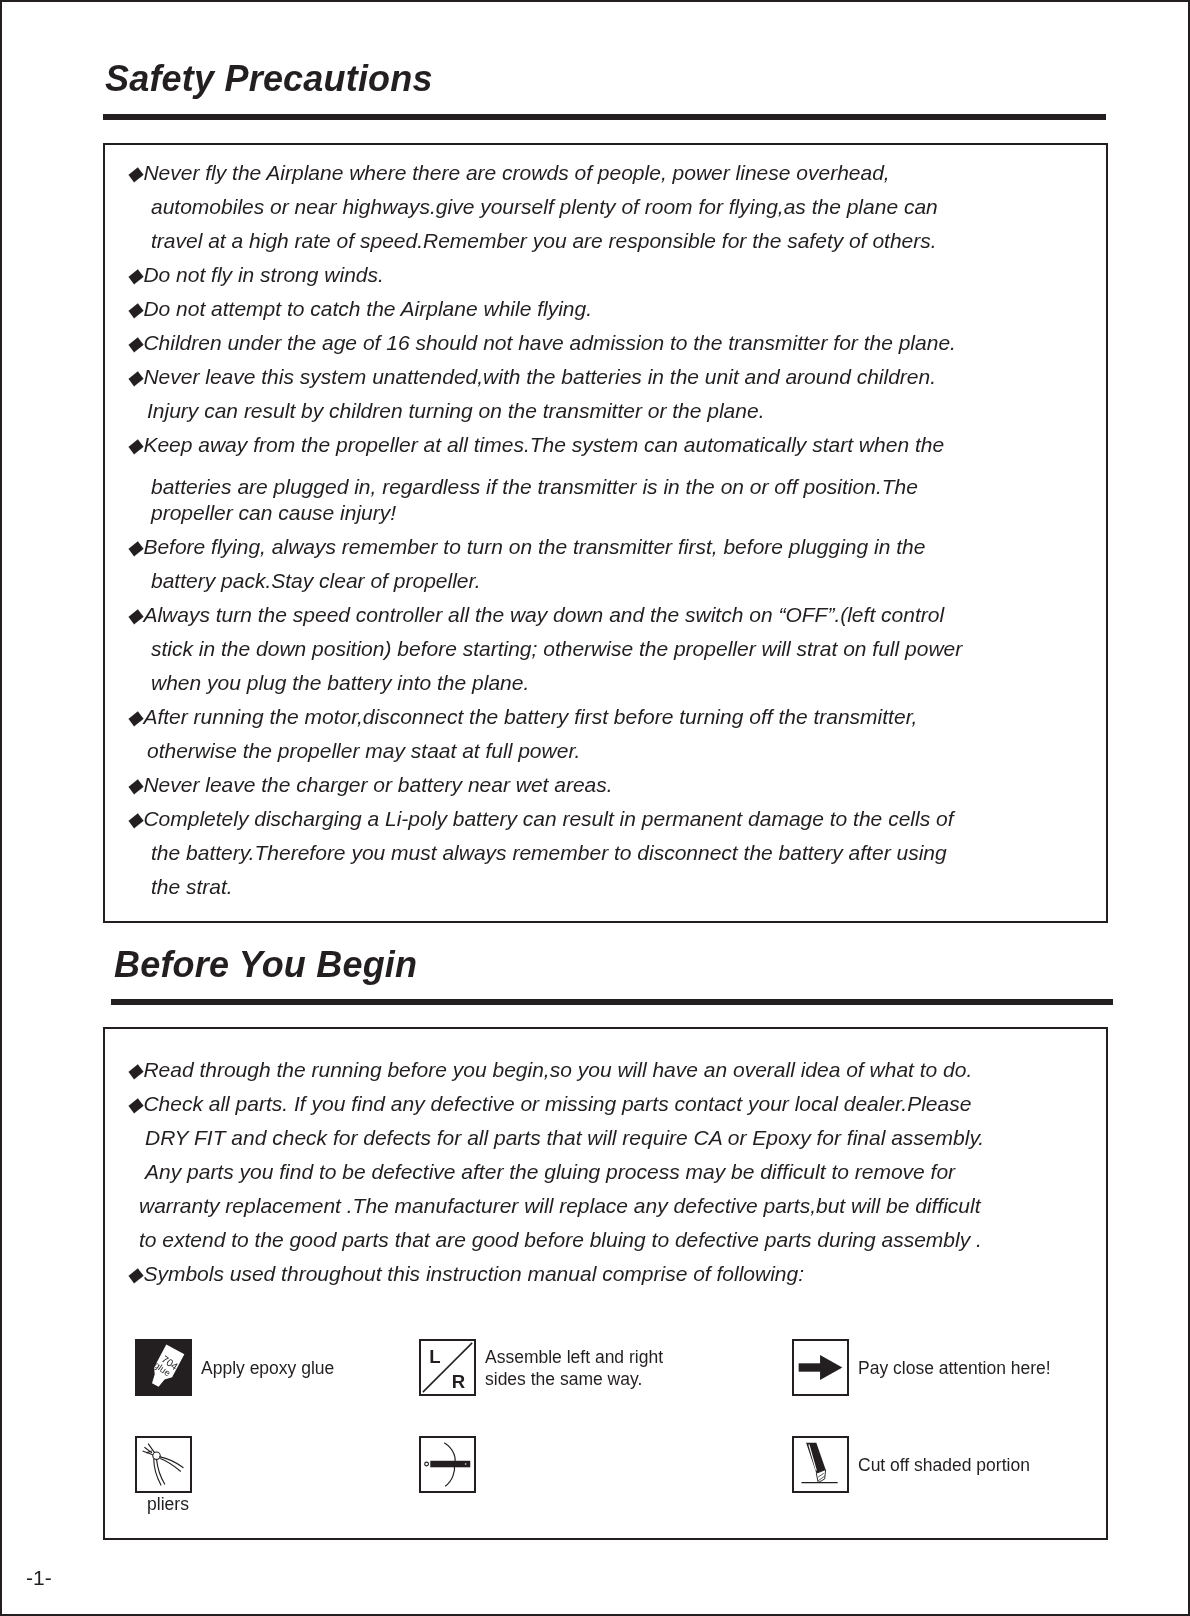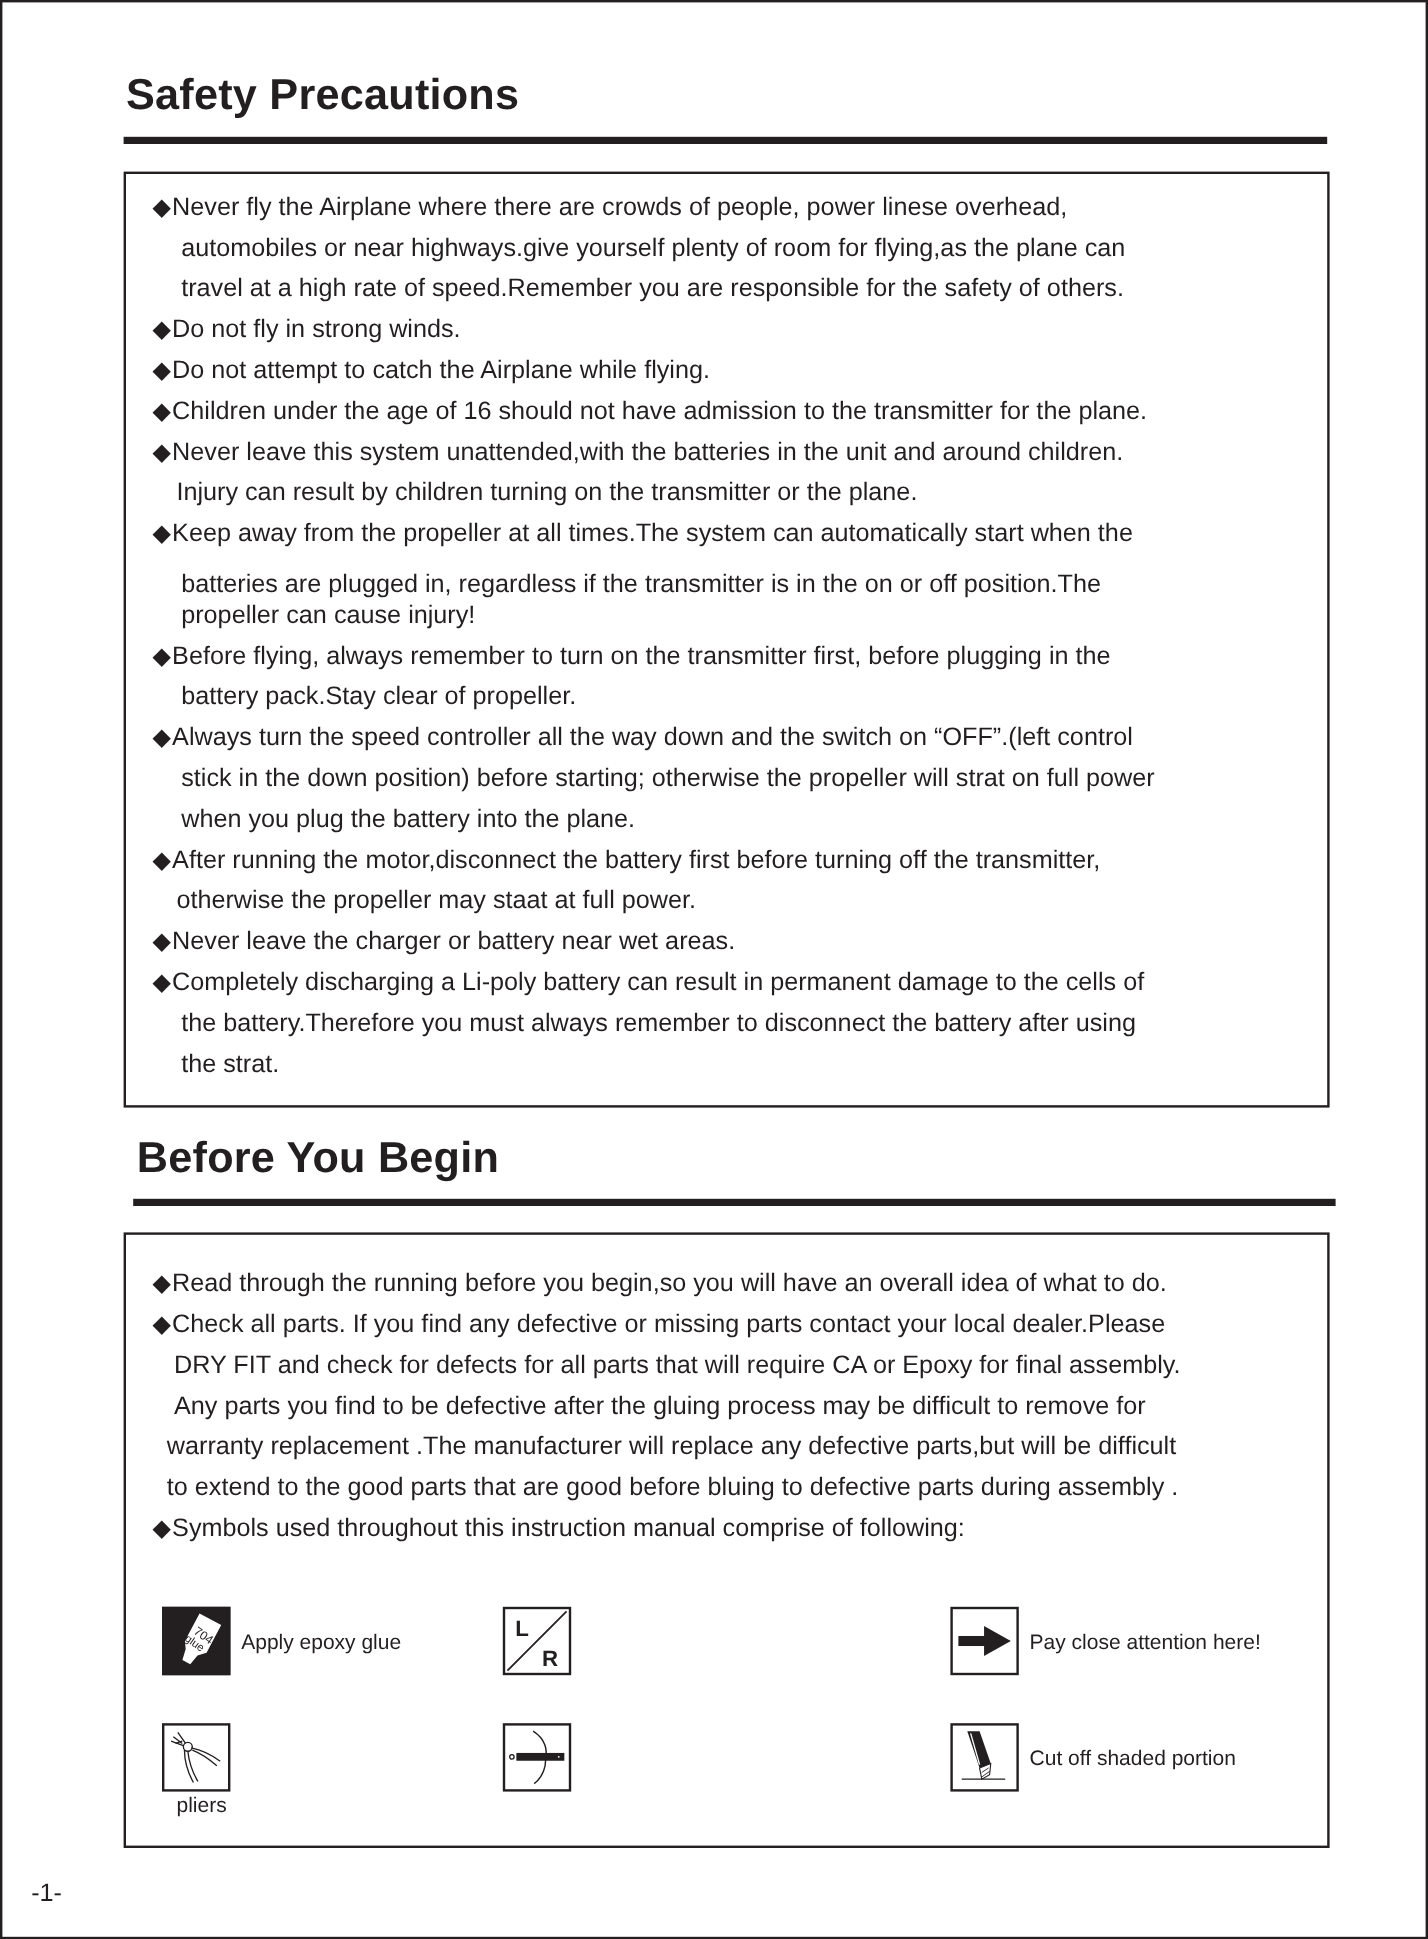"Safety Precautions" .section-title { font-style: none -> italic }
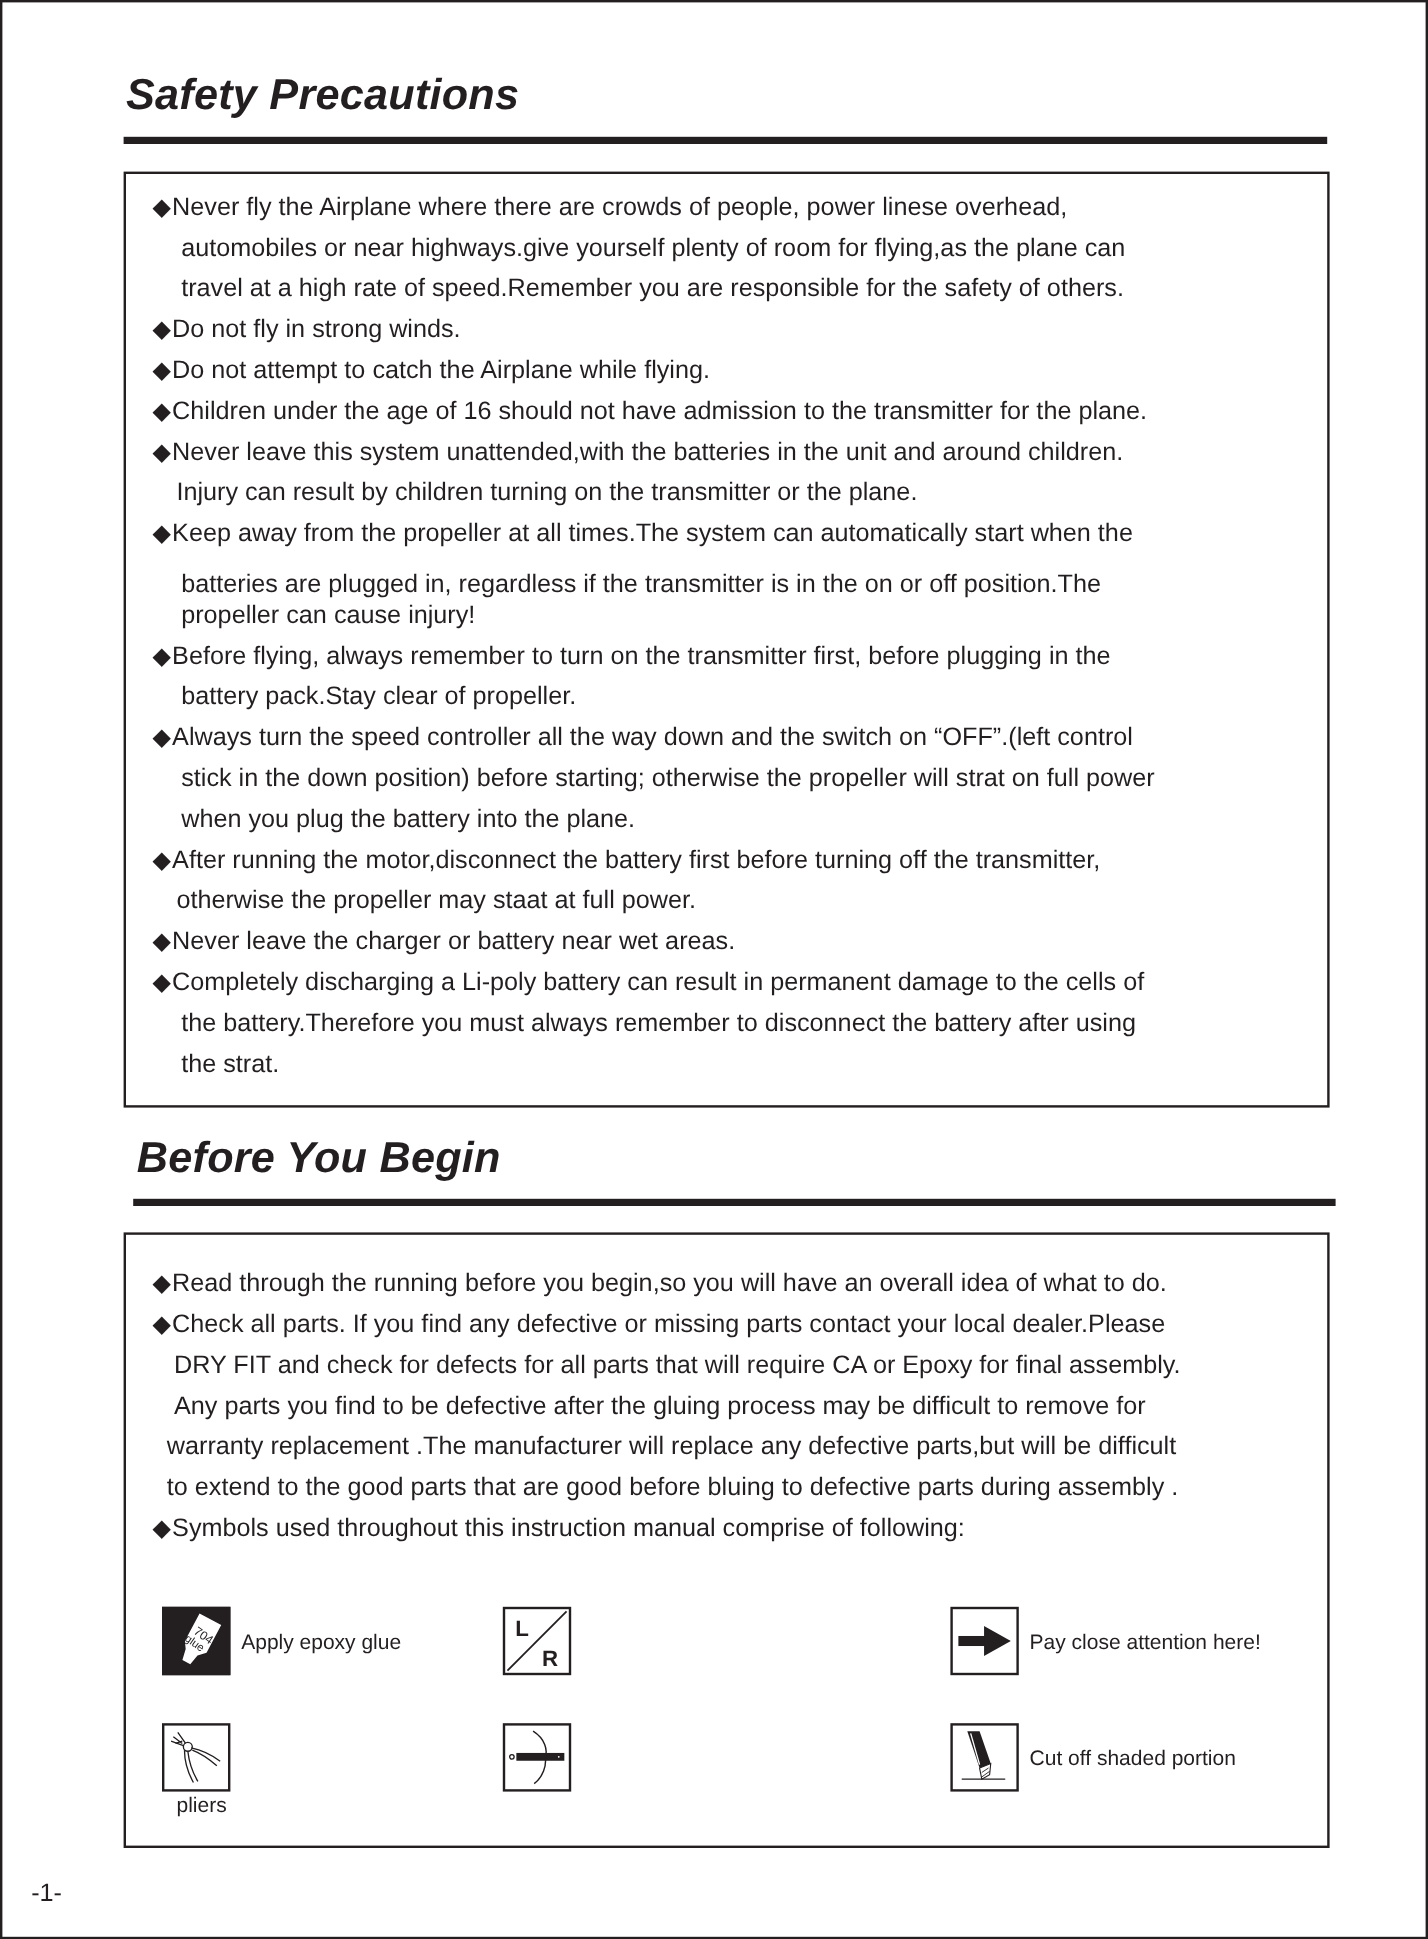"◆Never fly the Airplane where" .line { font-style: none -> italic }
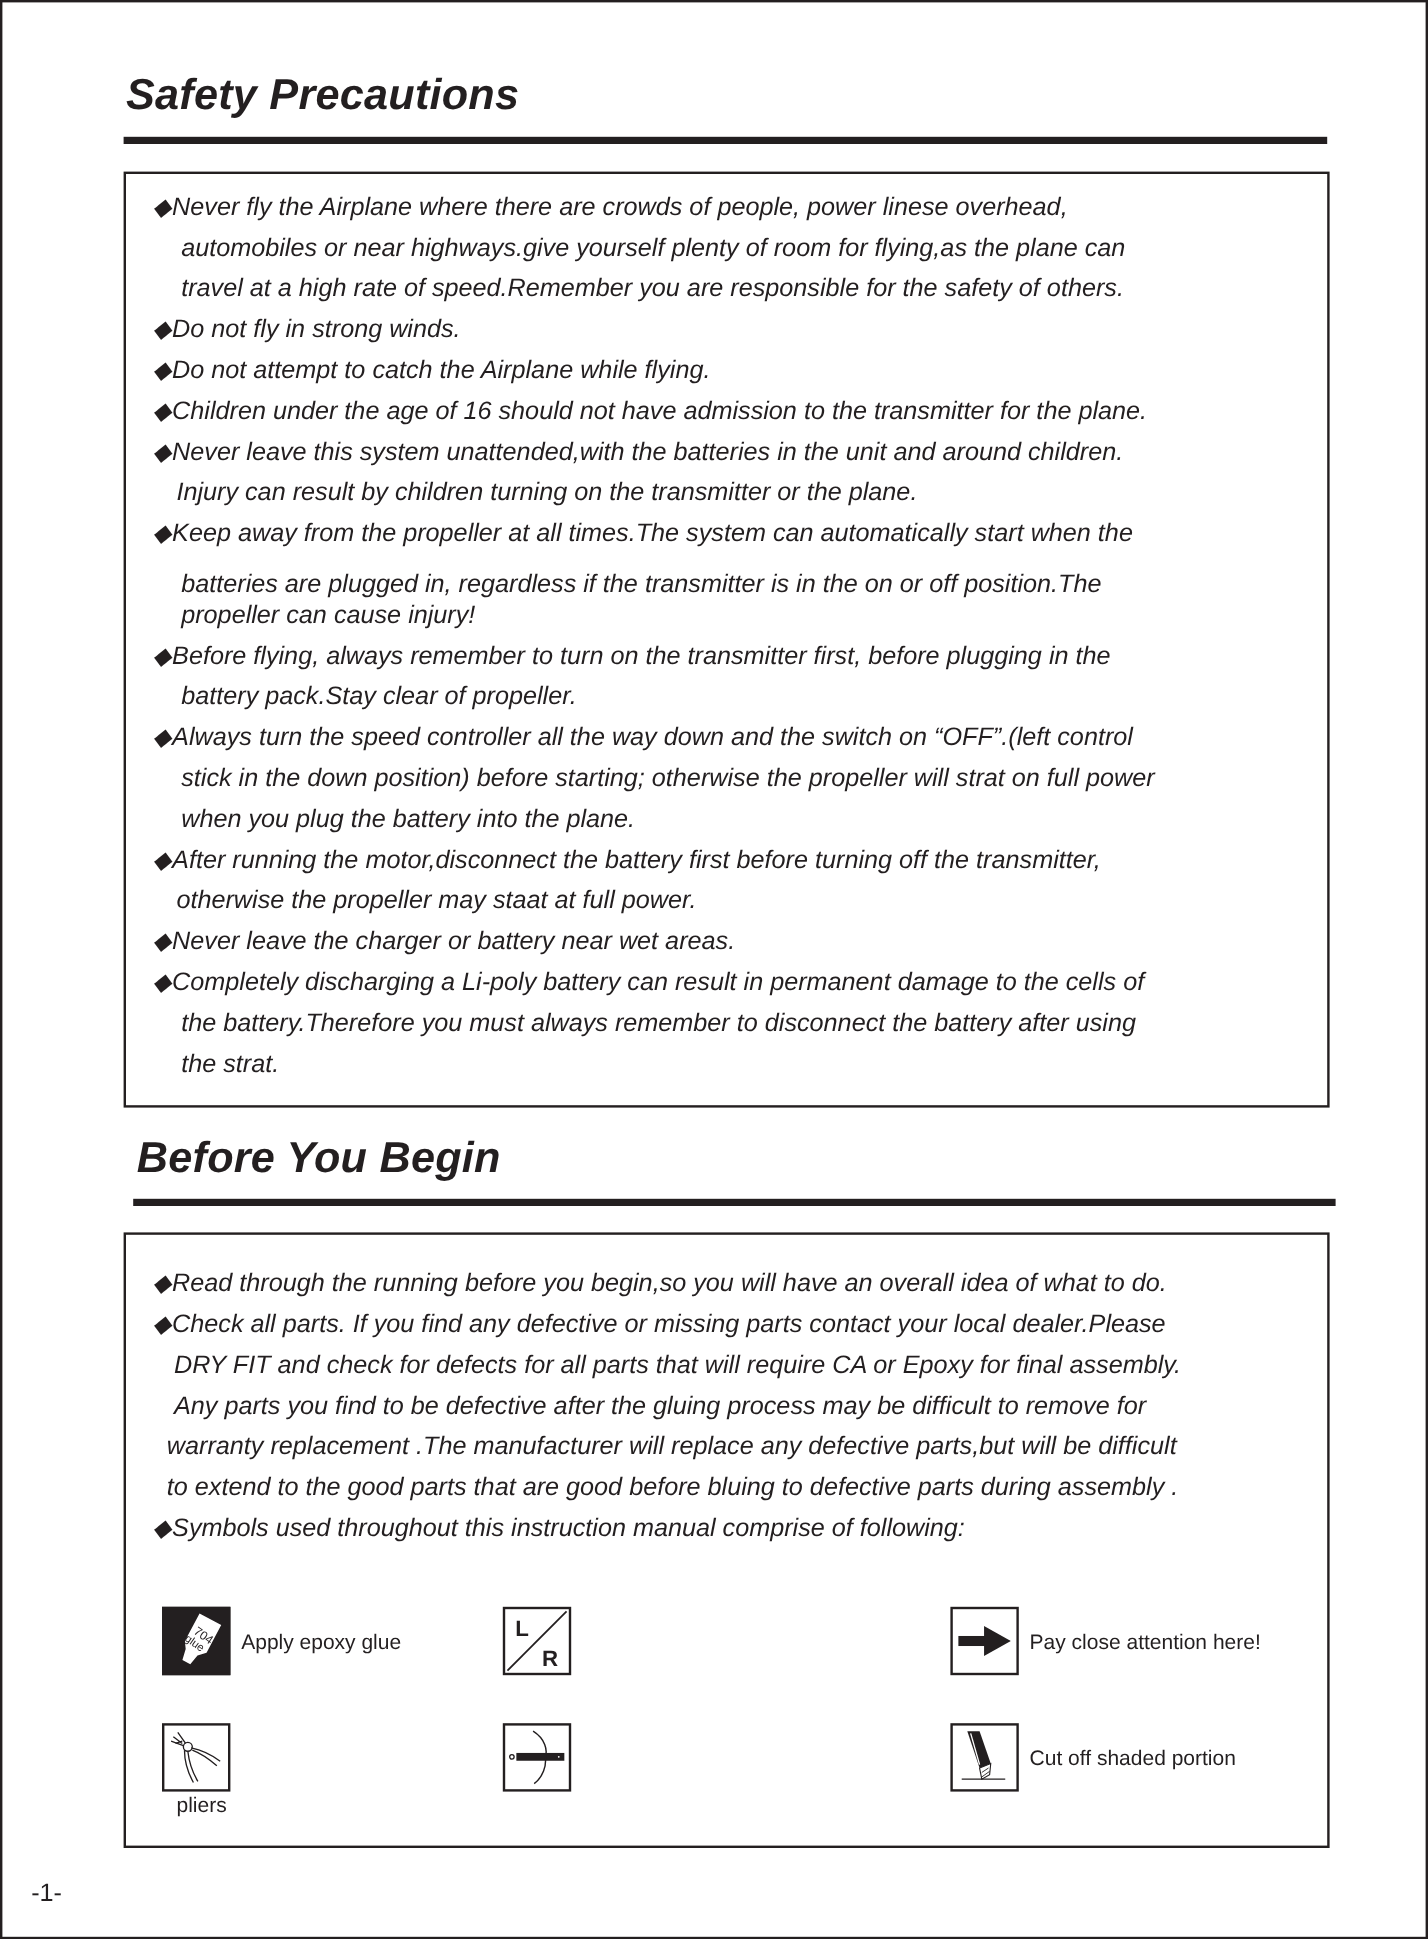"Assemble left and right" div.sym-text { html: none -> <div> <div>Assemble left and right</div> <div>sides the same way.</div> </div> }
